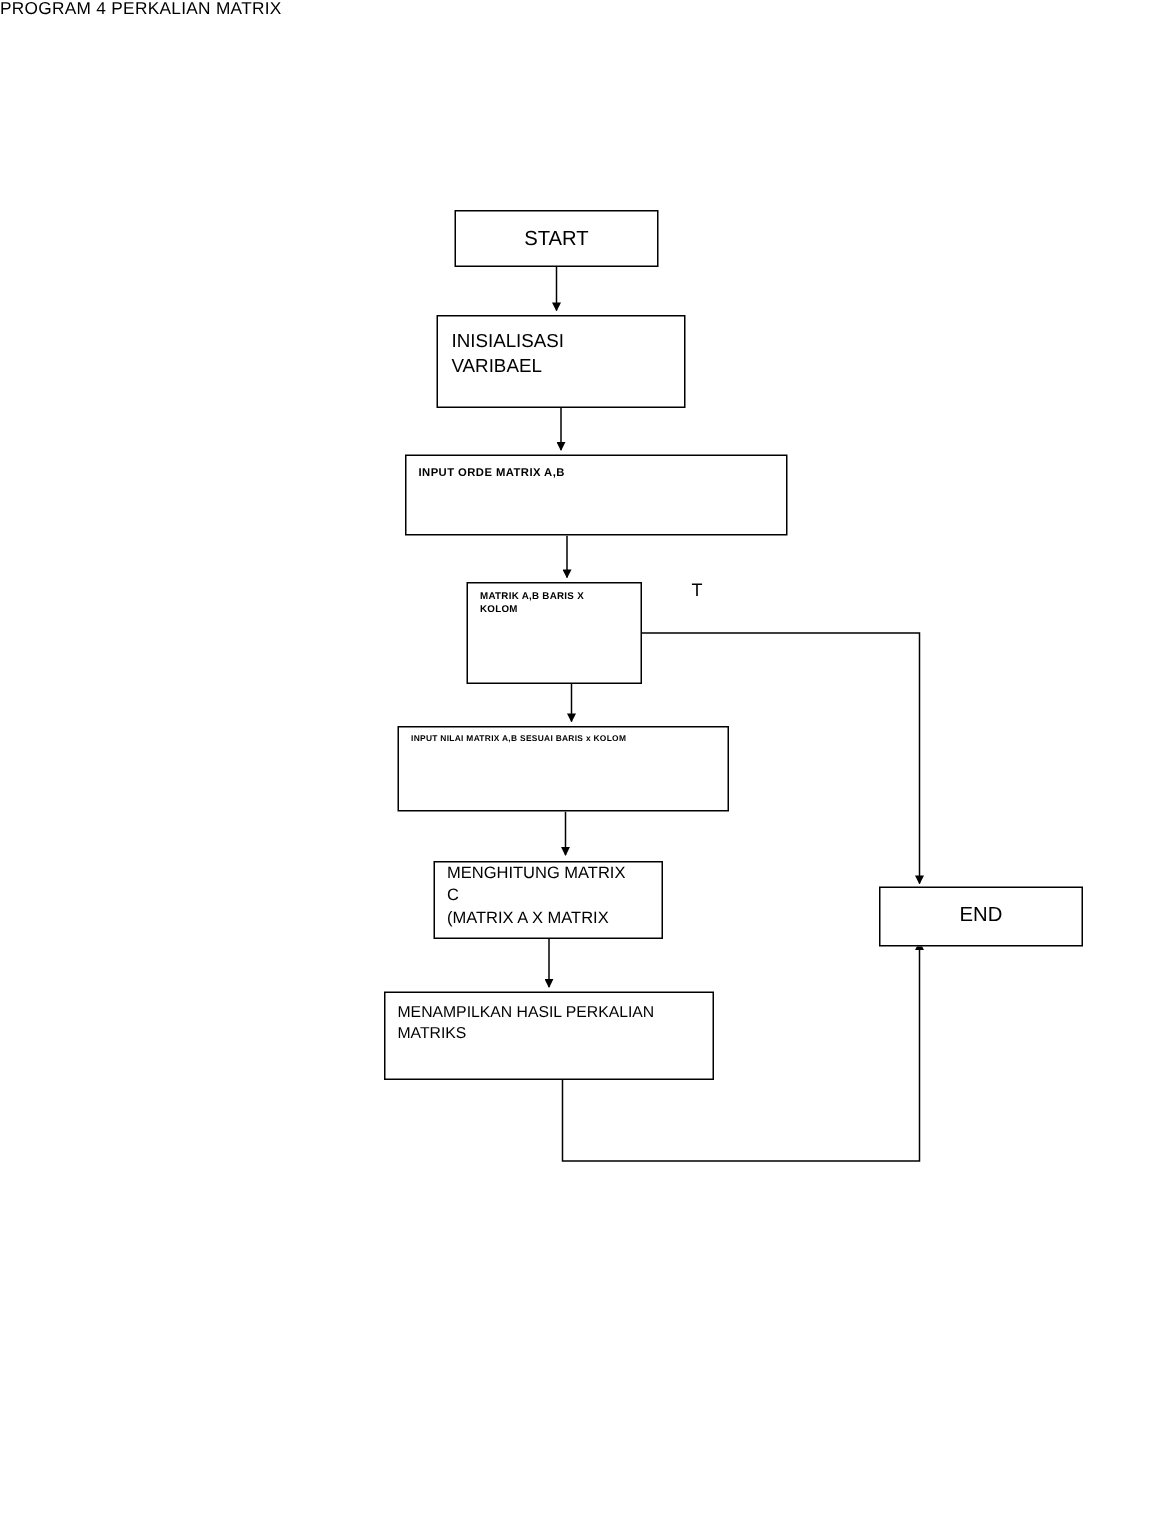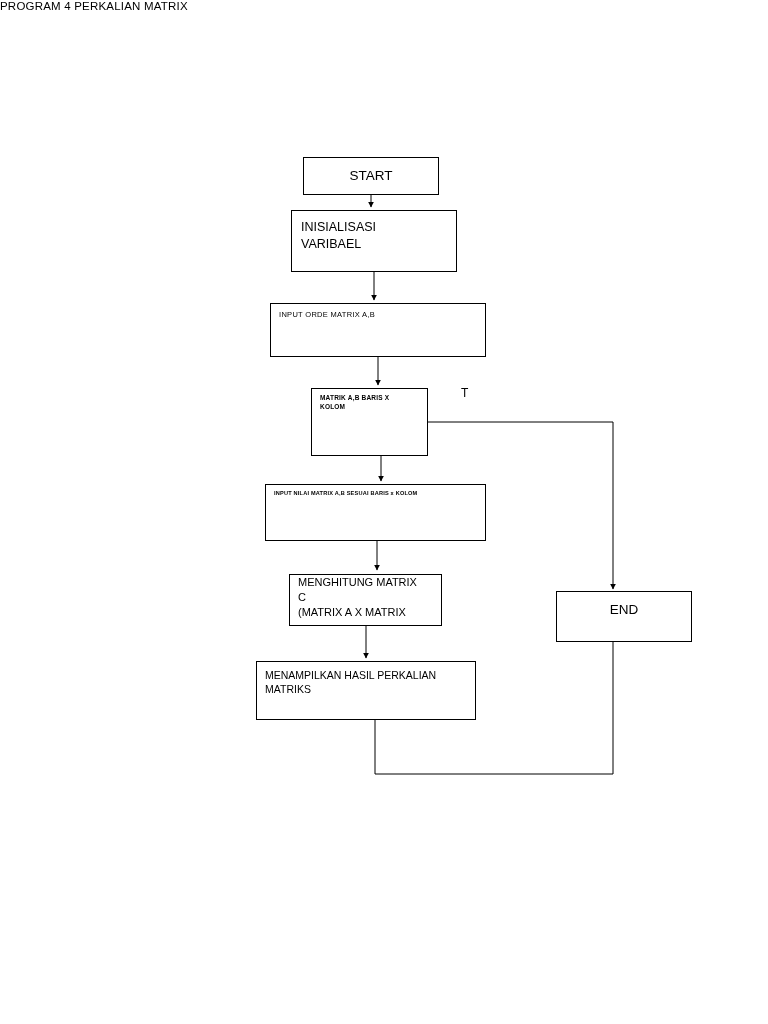"START" #n-start { margin-top: 17px -> none }
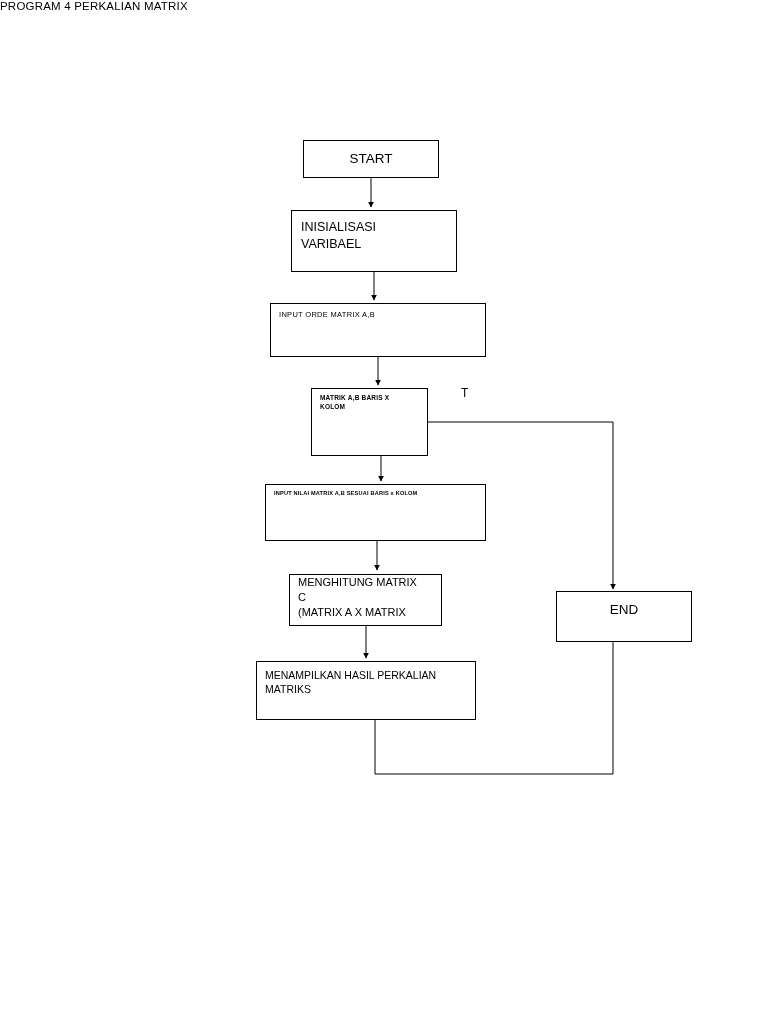"INPUT ORDE MATRIX A,B" #n-orde { font-weight: none -> bold; width: 216px -> 255px }
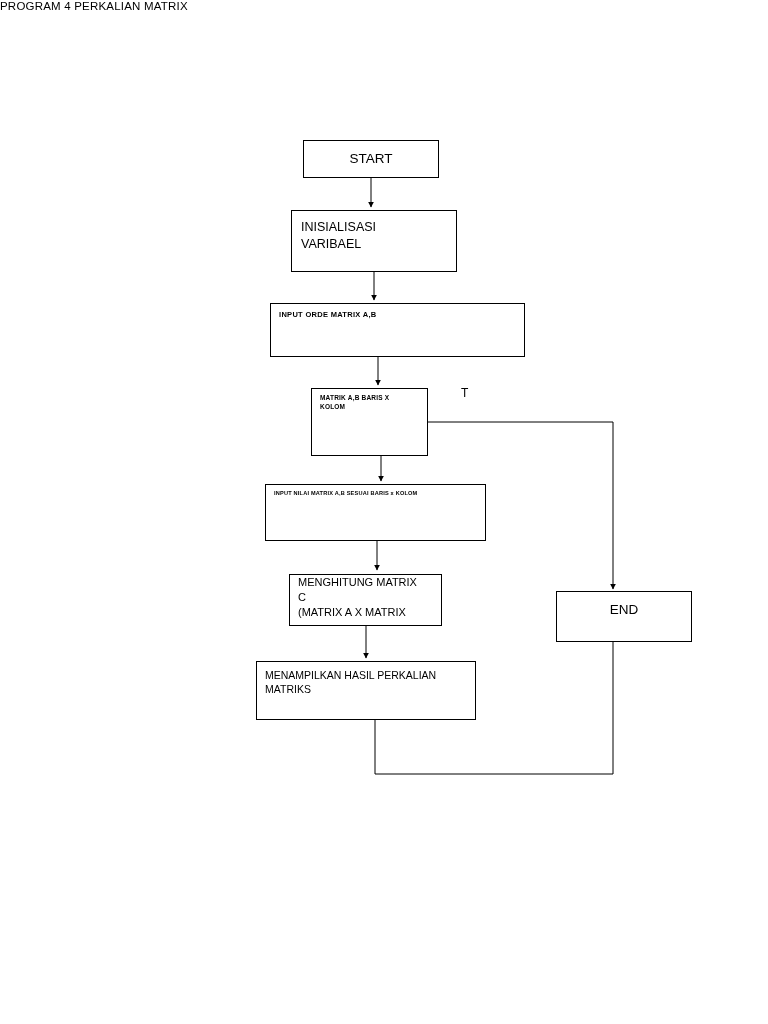"END" #n-end { height: 51px -> 40px; left: 556px -> 586px }
